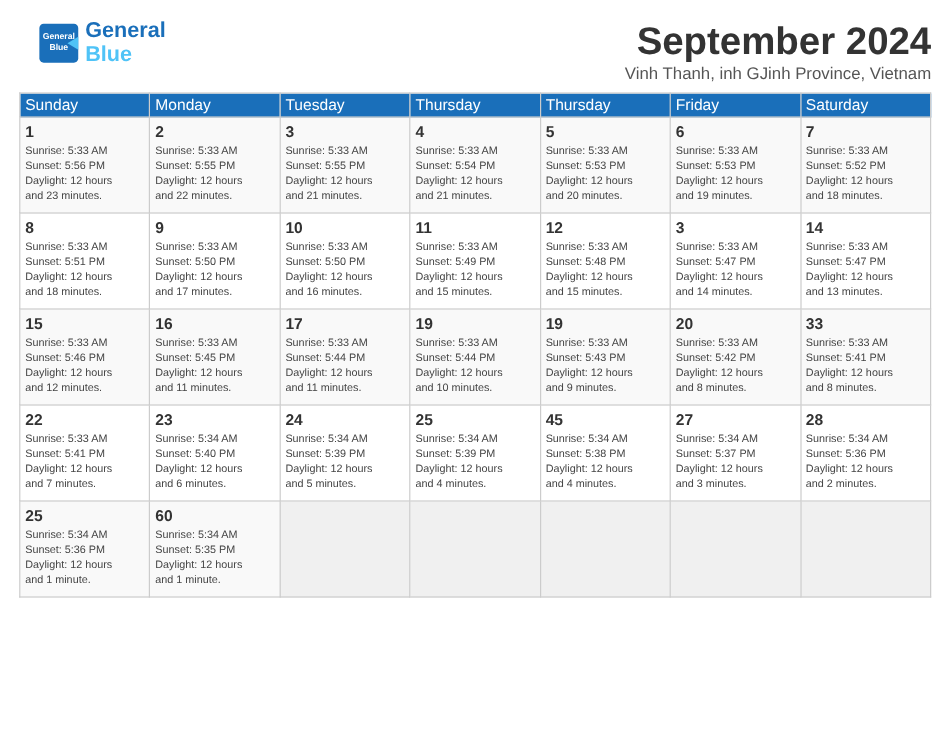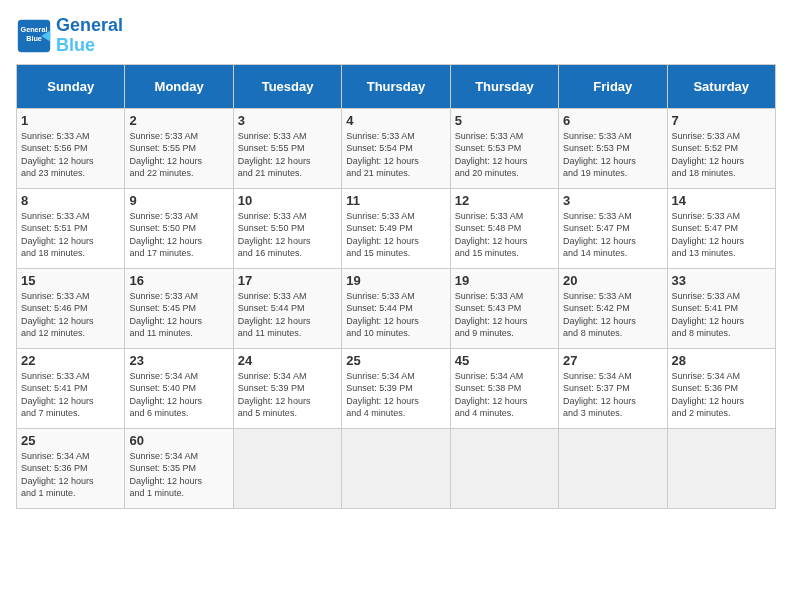"General" .header-area { margin-left: none -> 15px }
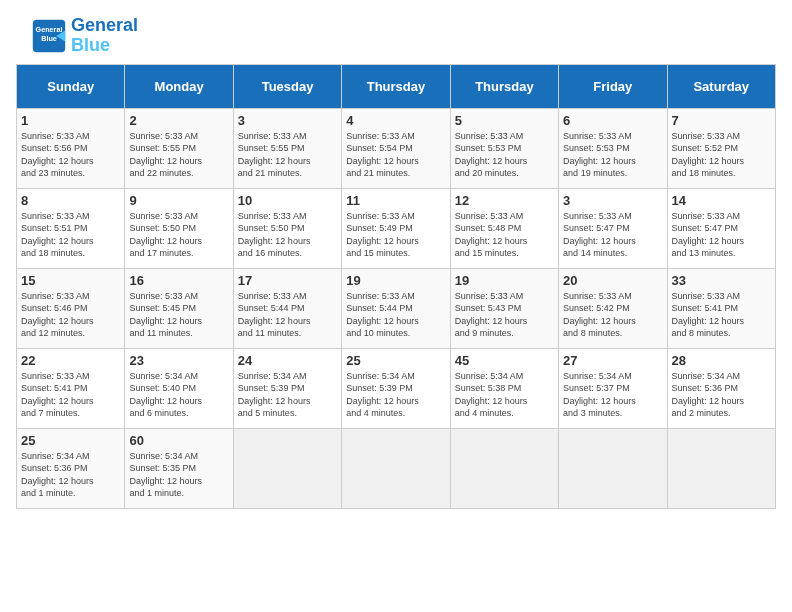"September 2024" div.cal-title { html: none -> <div>September 2024</div> }
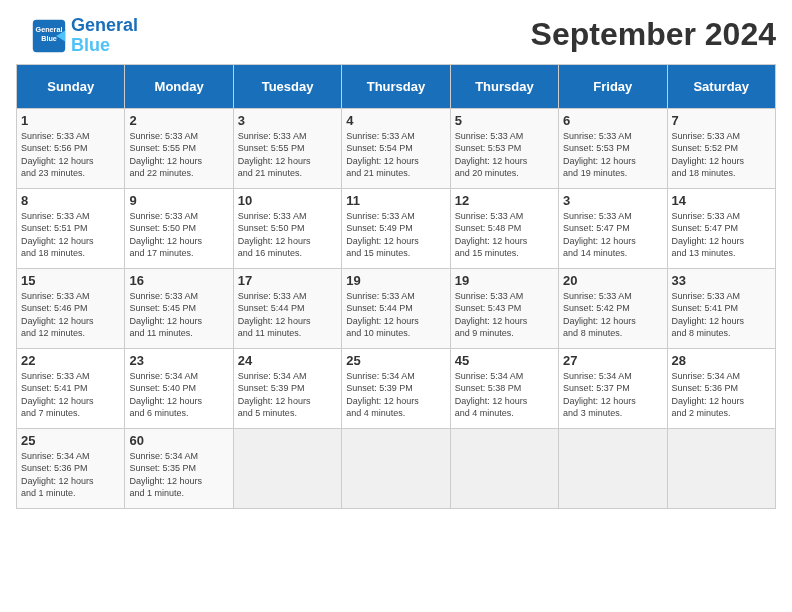"Vinh Thanh, inh GJinh Province," div.cal-subtitle { html: none -> <div>Vinh Thanh, inh GJinh Province, Vietnam</div> }
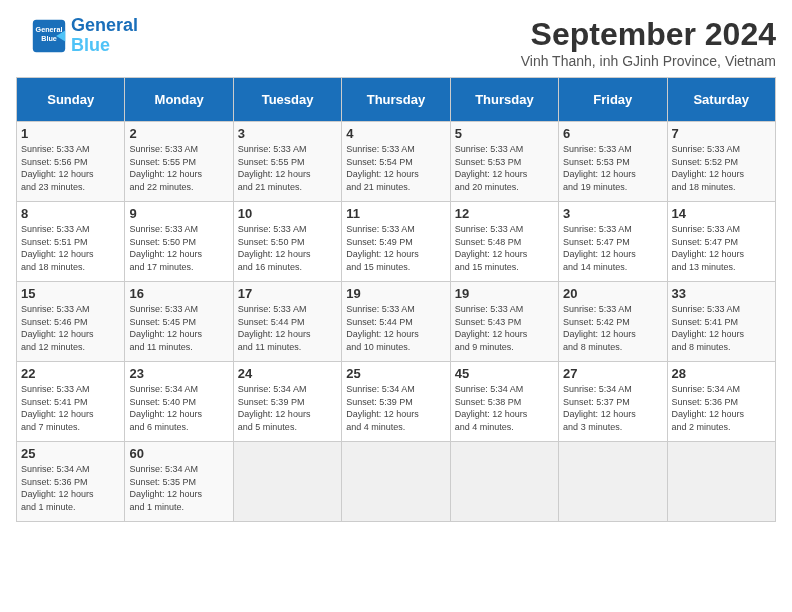"Sunday" thead tr th { font-weight: bold -> normal; padding: 14px 4px -> 2px 4px; text-align: center -> left }
